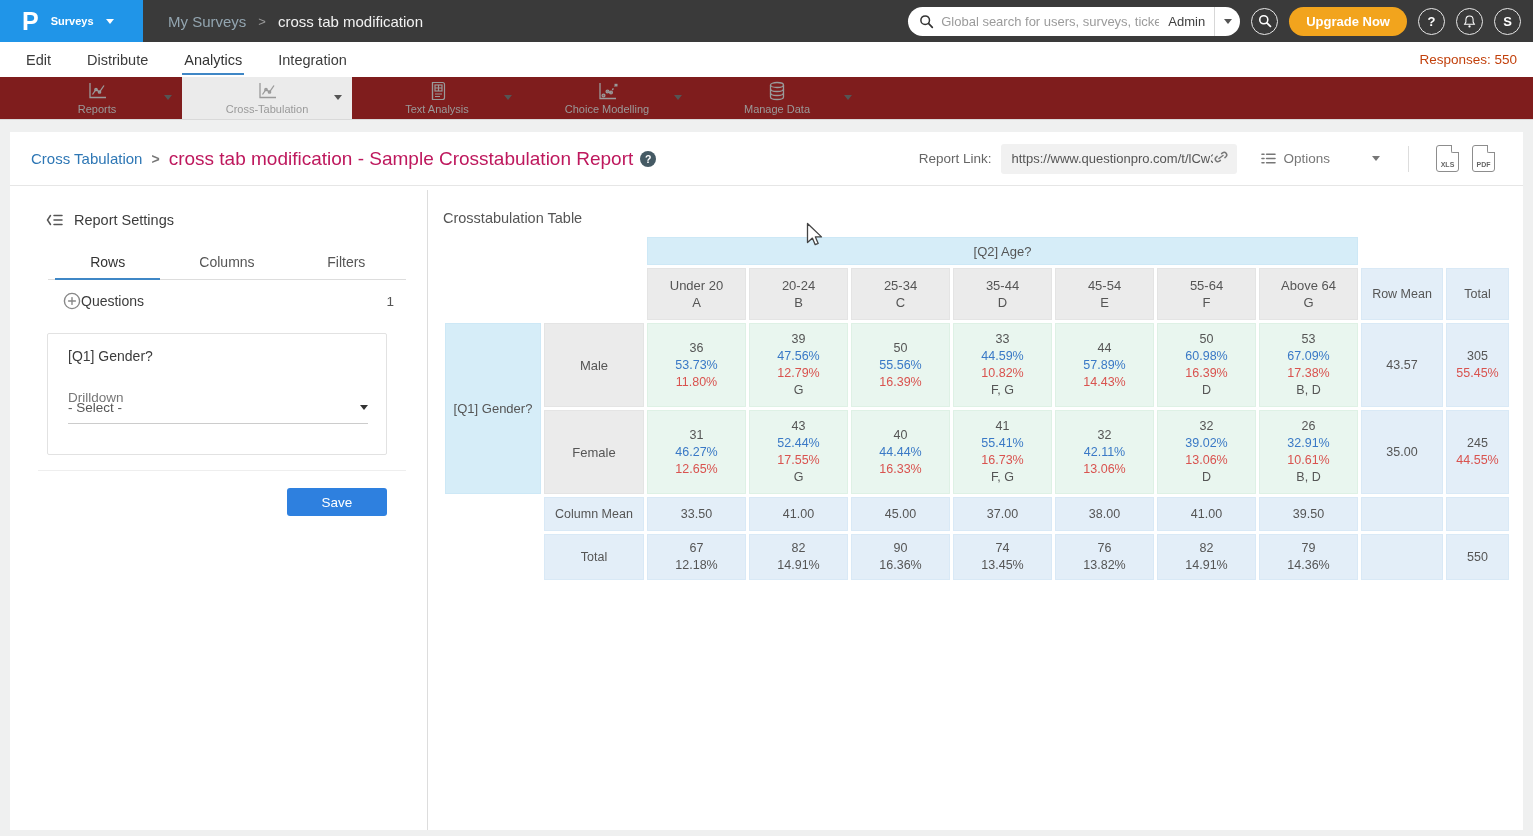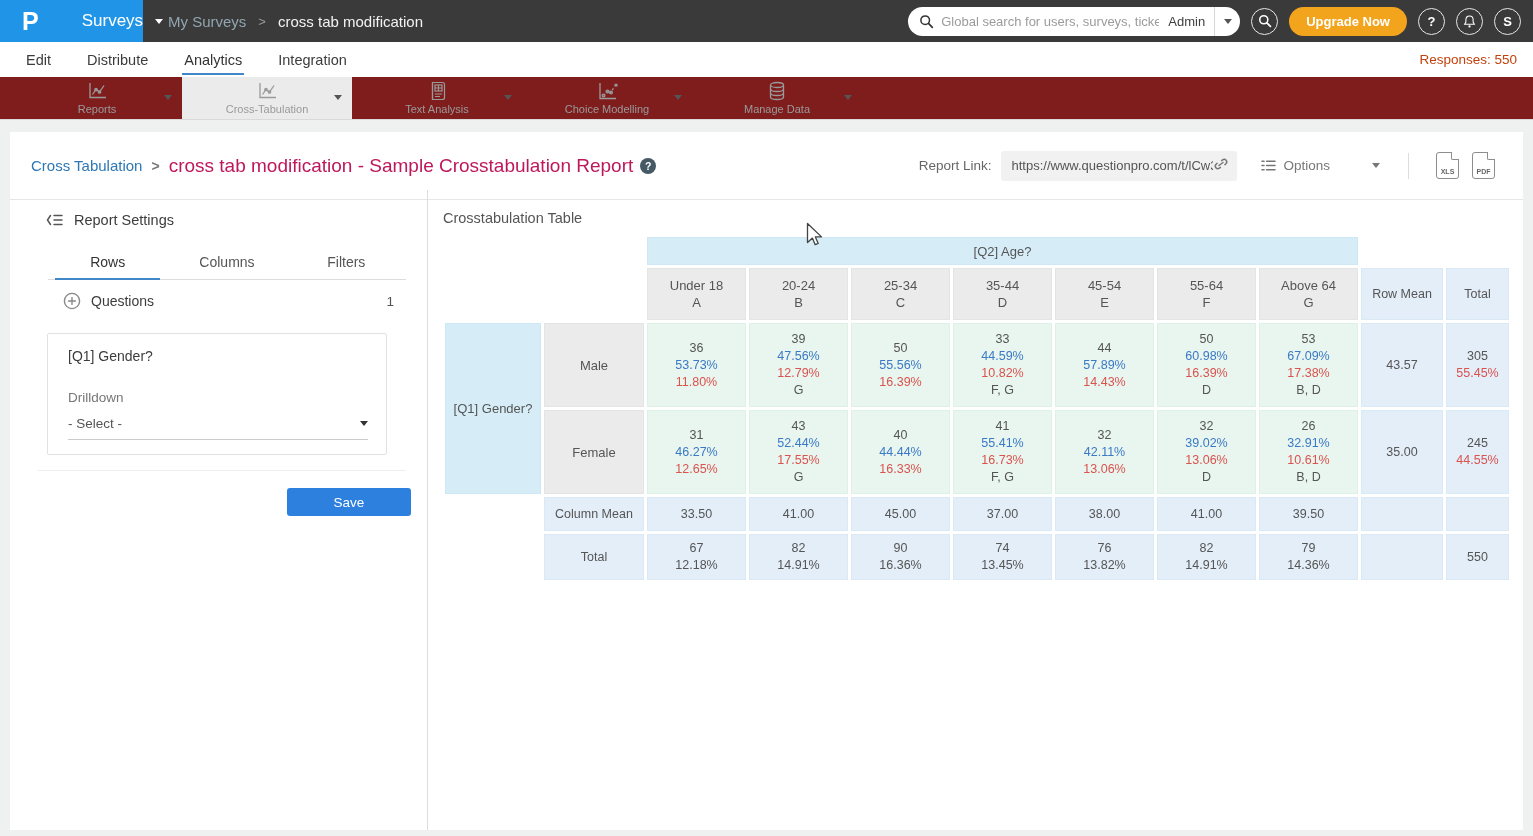"Surveys" .logo-product { font-size: 17px -> 11px; font-weight: 400 -> 700; margin-left: 31px -> none }
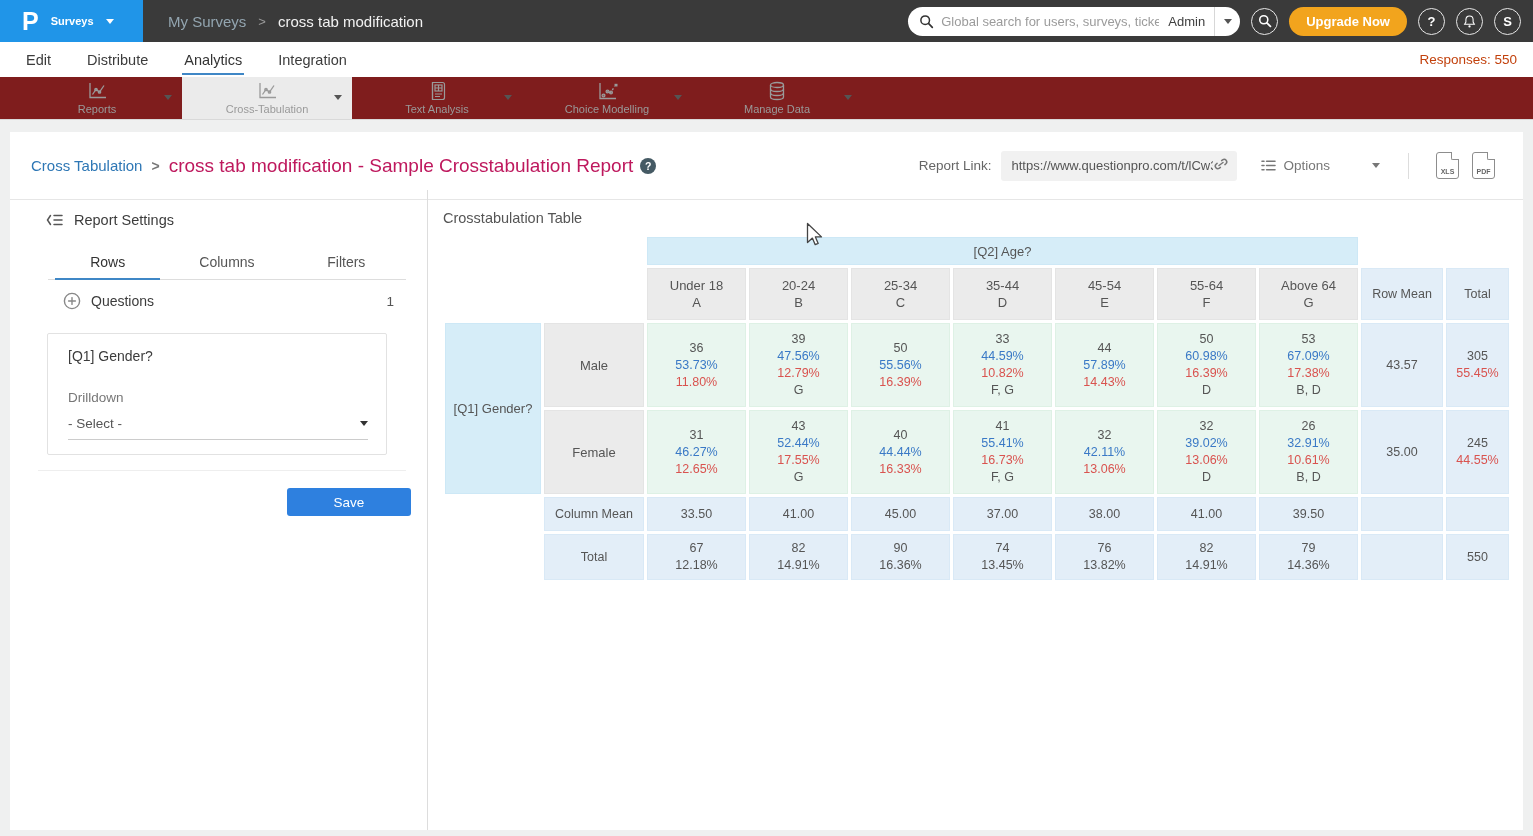"Cross Tabulation" .card-header { height: 68px -> 54px }
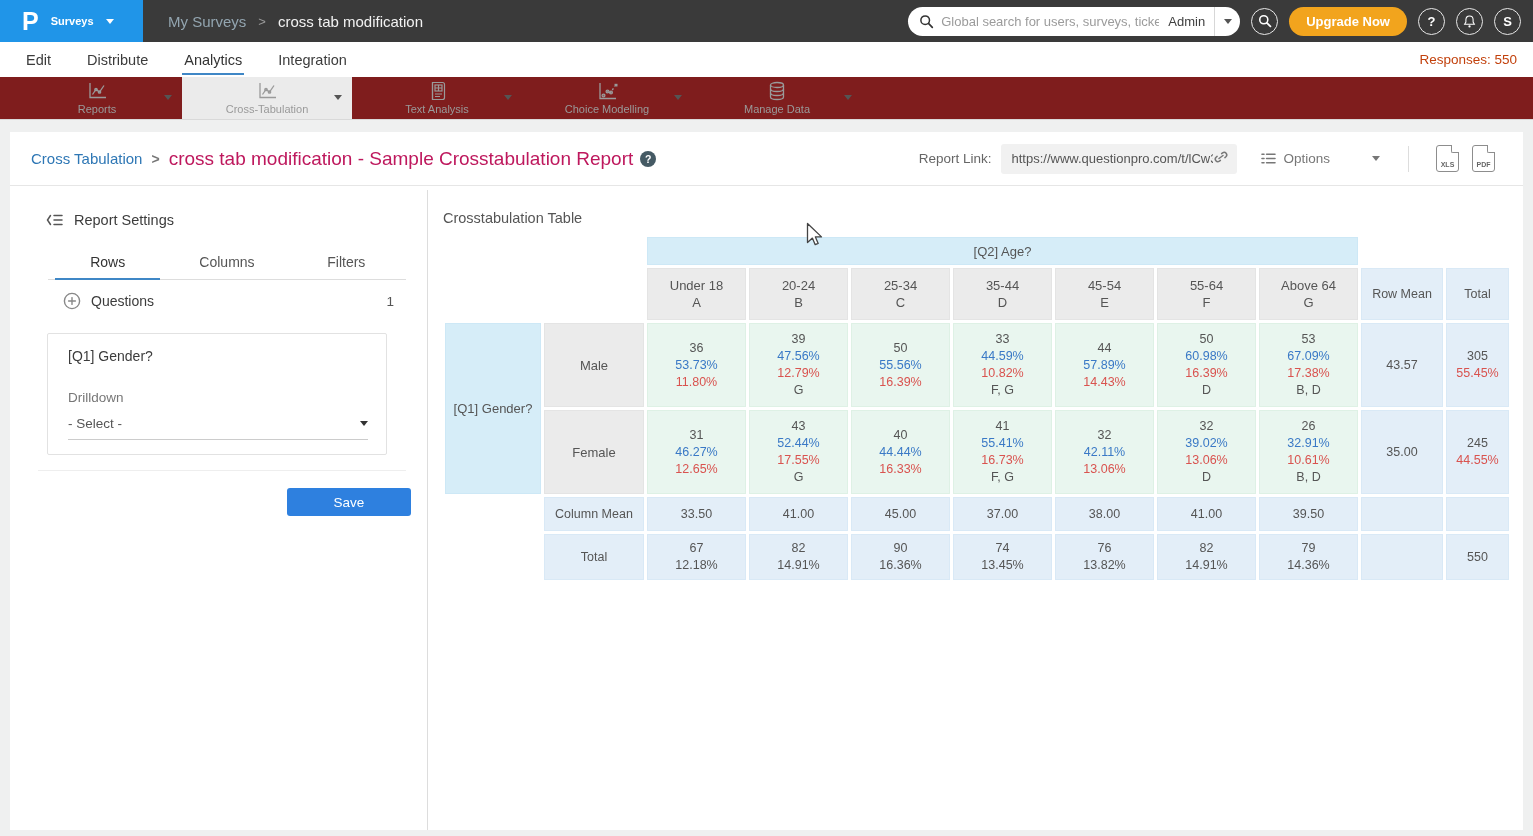"Under 18" div { text: 18 -> 20 }
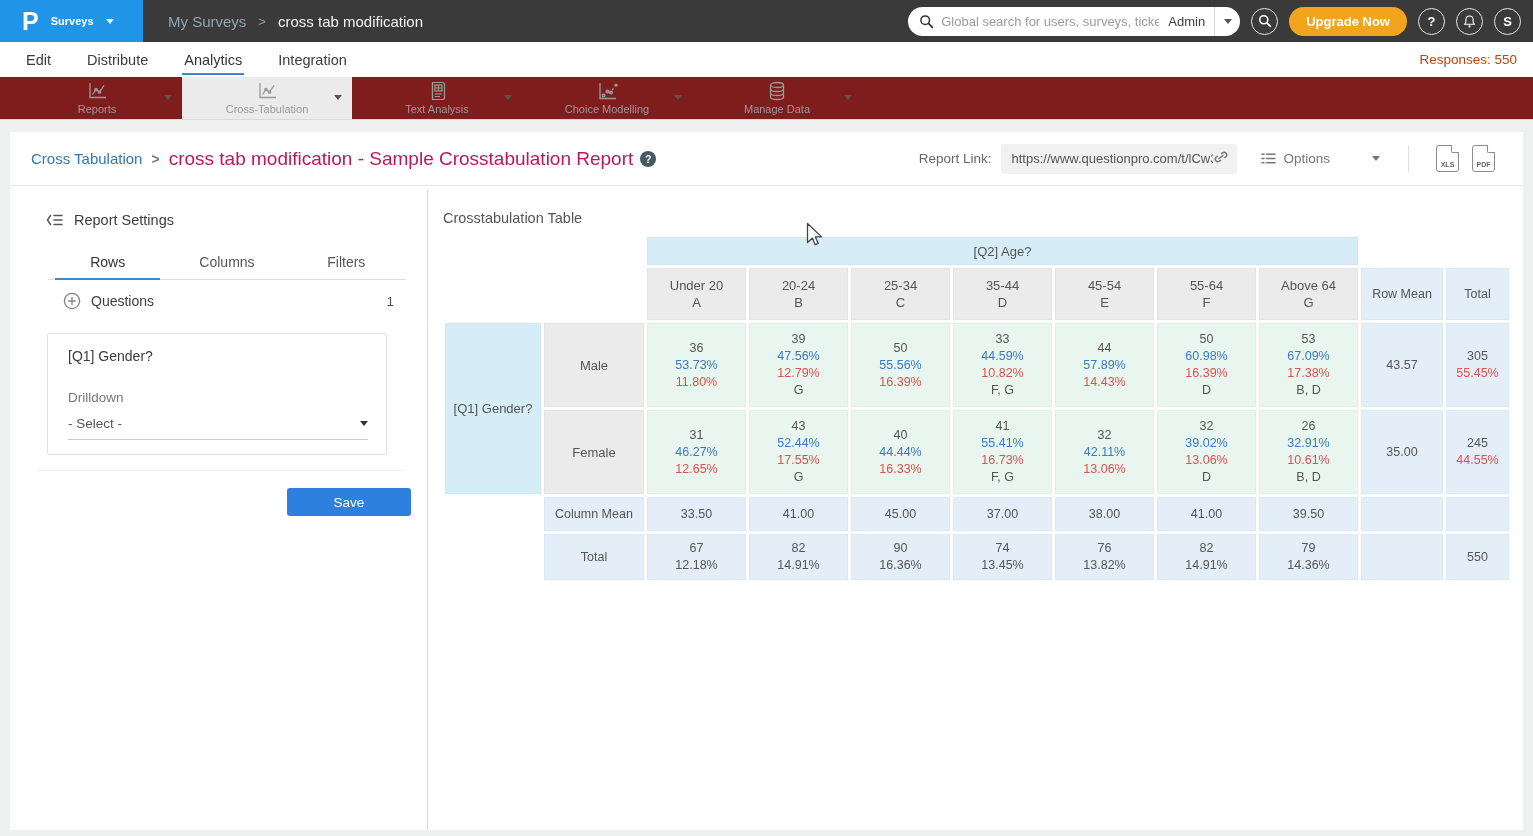"Questions" .questions-label { margin-left: 10px -> none }
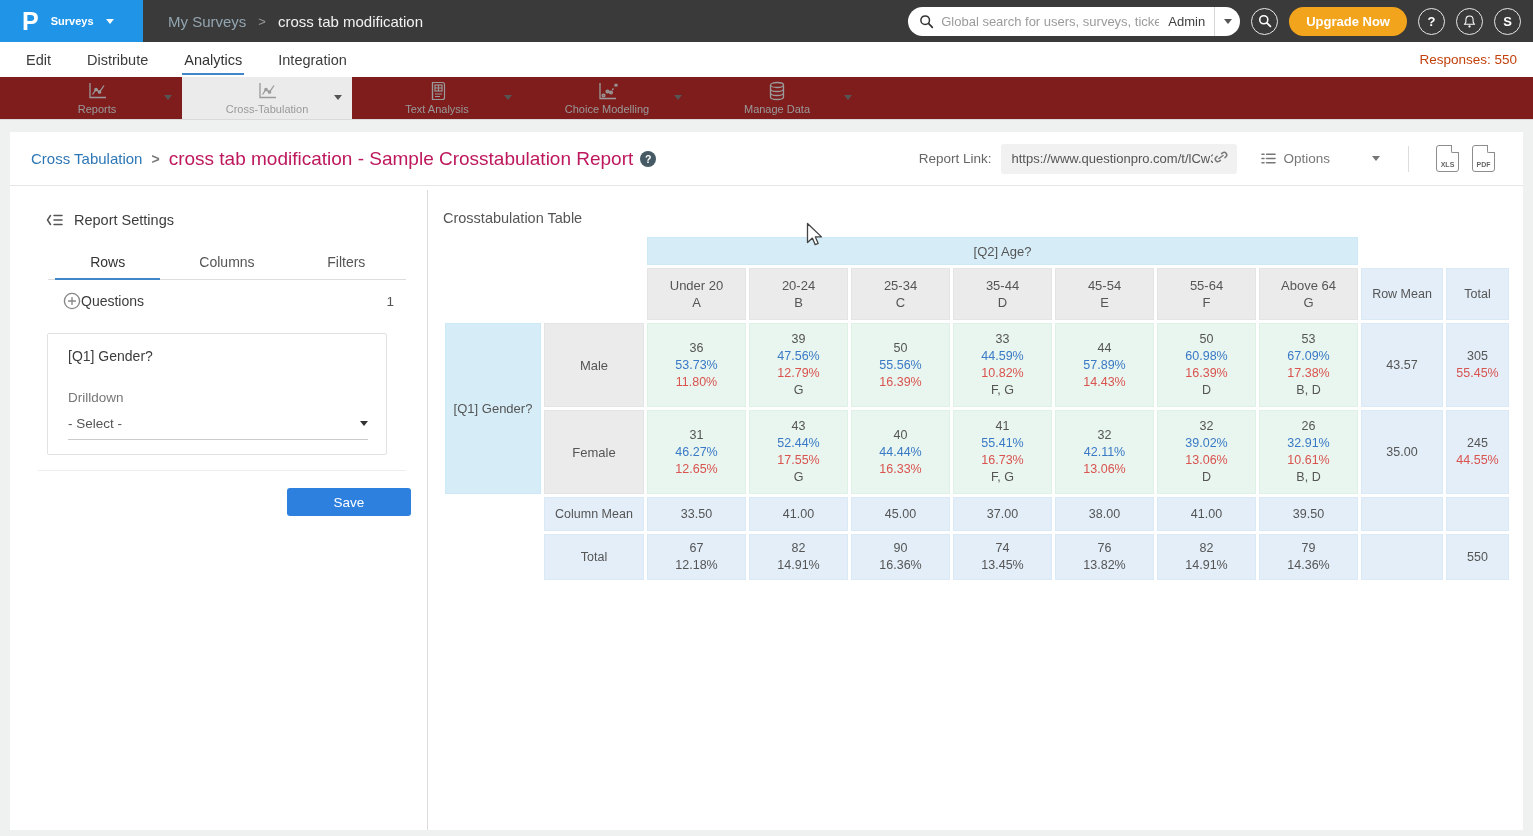"- Select -" .drill-select { top: 82px -> 66px }
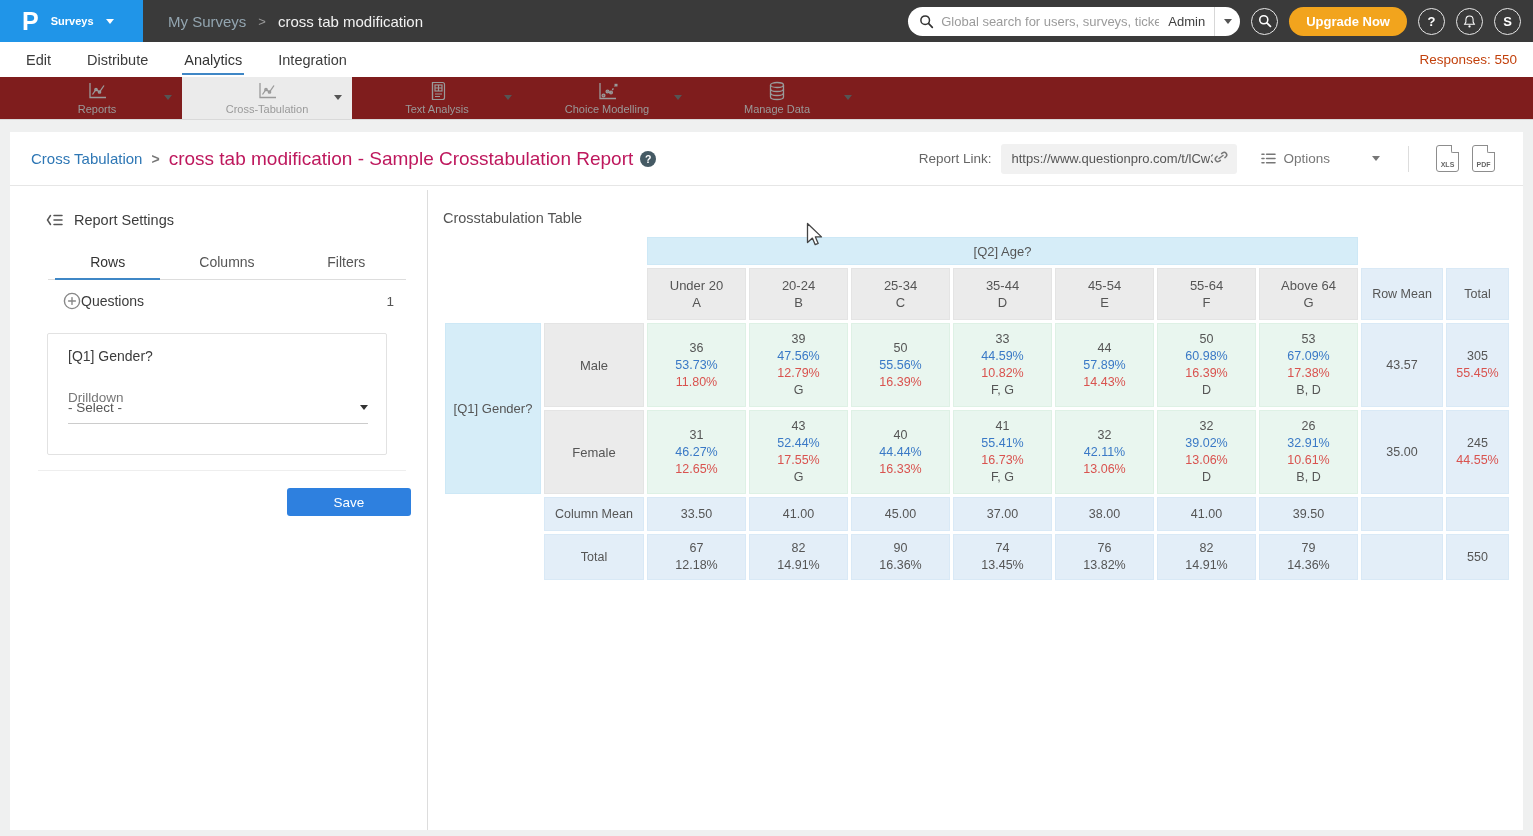"Save" .save-btn { width: 124px -> 100px }
